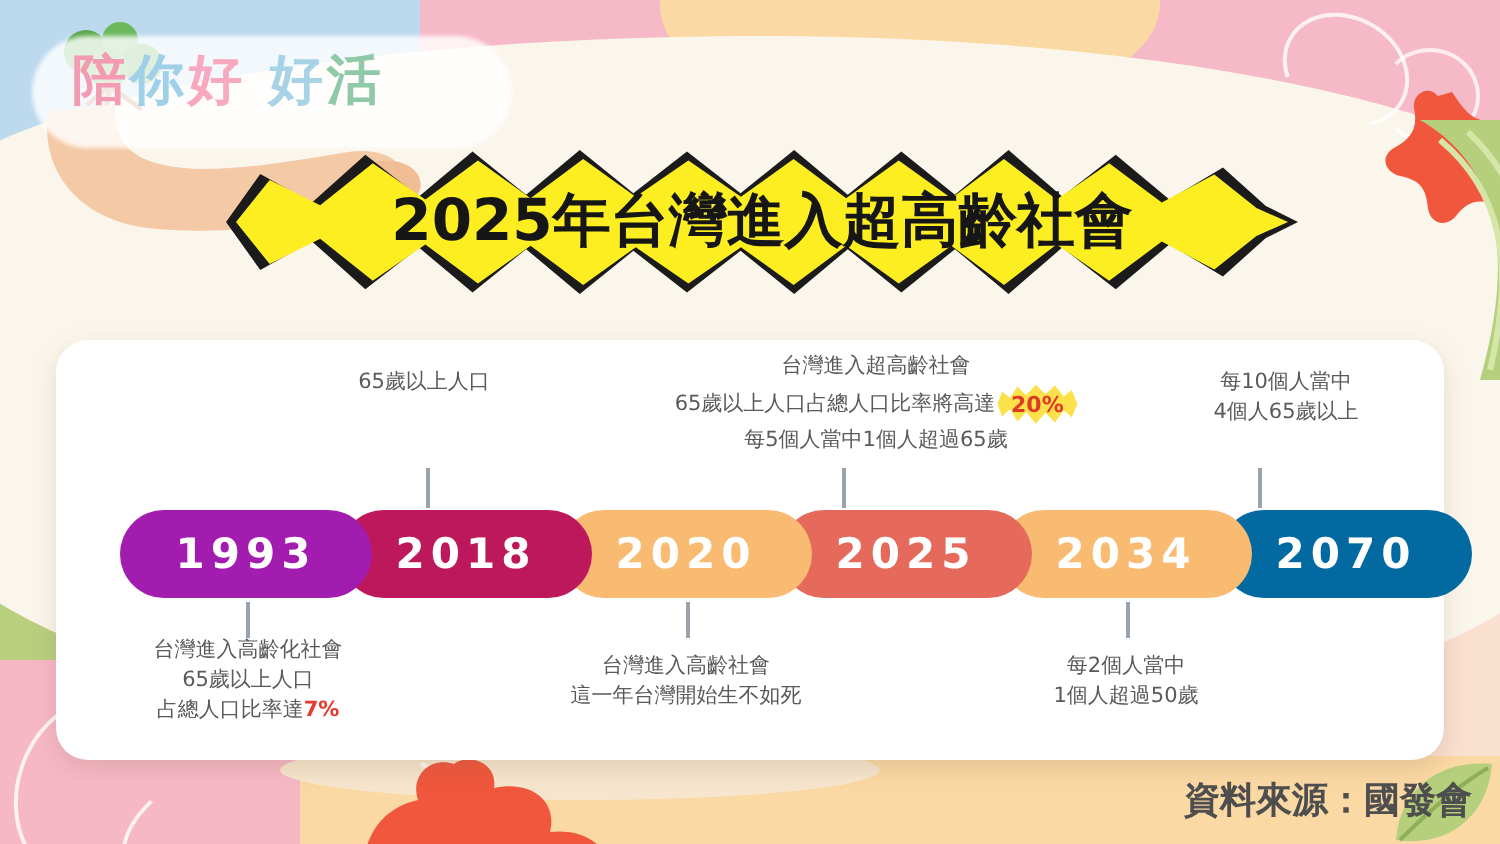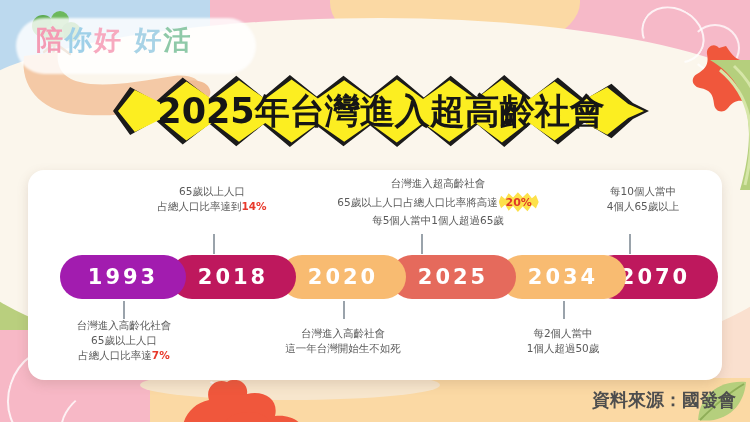"2025年台灣進入超高齡社會" #title-text { font-size: 35px -> 29px }
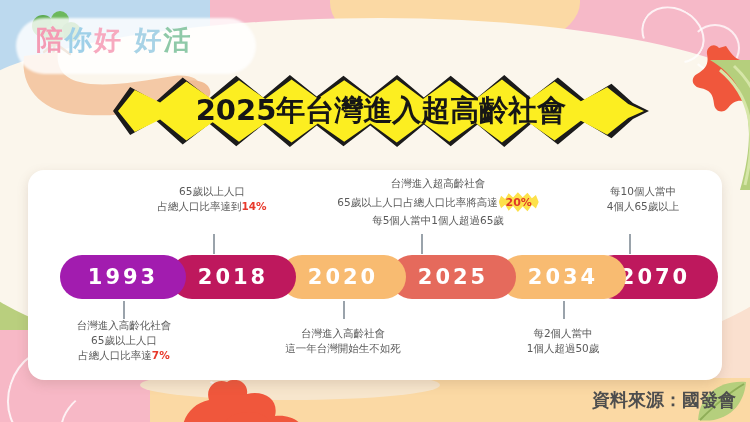"占總人口比率達到14%" div { html: <div><span>占總人口比率達到</span><span>14%</span></div> -> none }
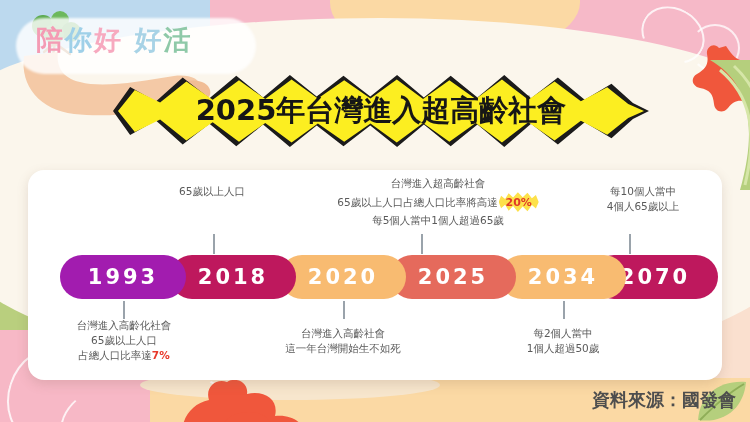"2070" div.pill { background: #be185d -> #0369a1; left: 532px -> 550px }
